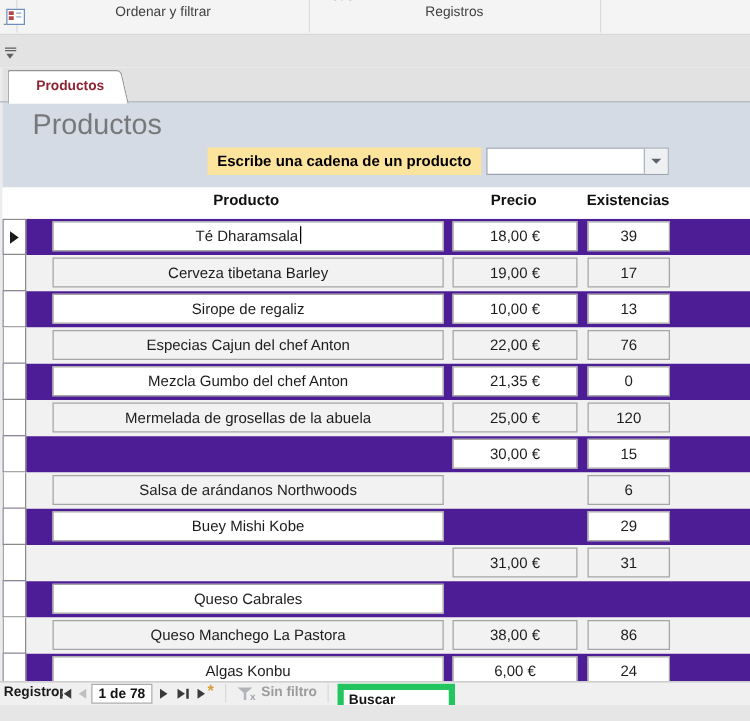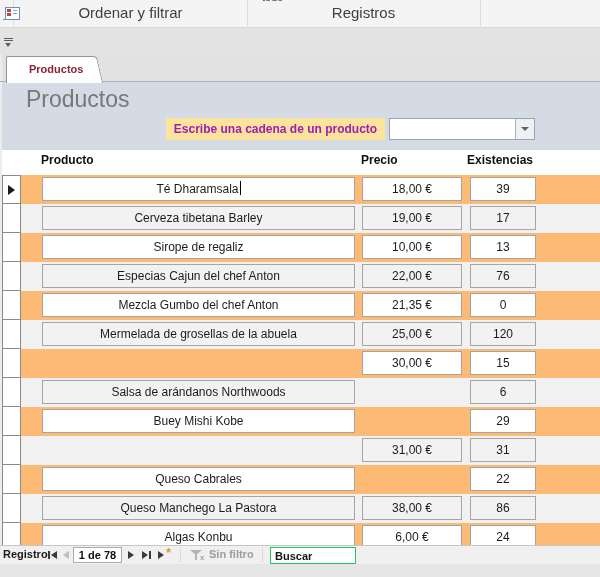"Ordenar y filtrar" .rib-label { font-size: 15px -> 11px }
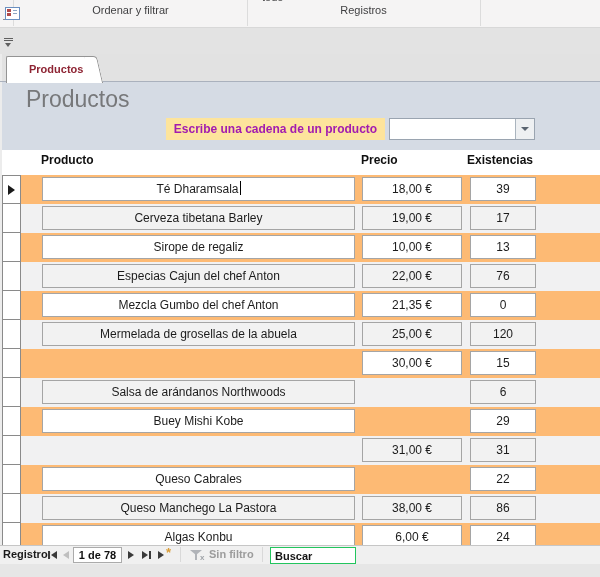"Escribe una cadena de un" .prompt-label { color: #a21caf -> #000000 }
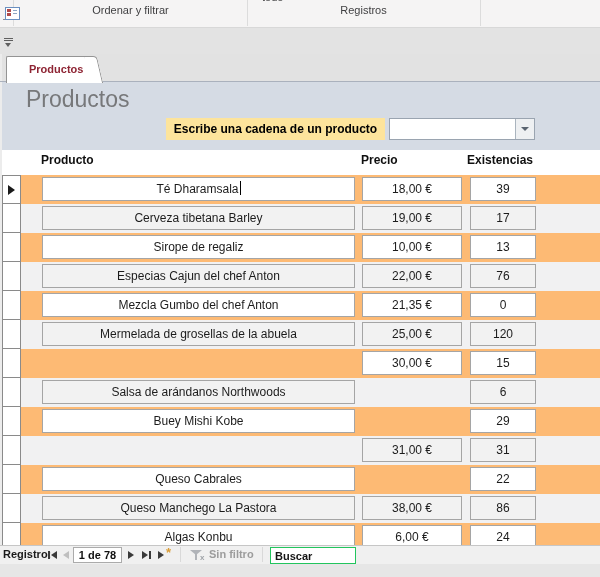"Producto" .col-h { text-align: left -> center }
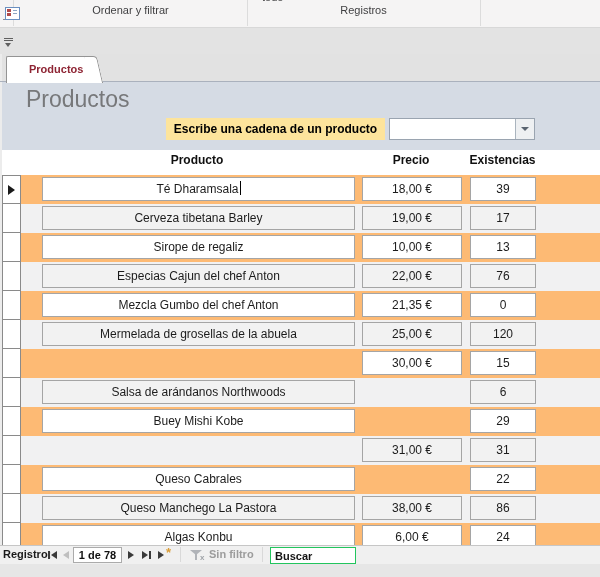"Té Dharamsala" .row { background: #fdba74 -> #4c1d95 }
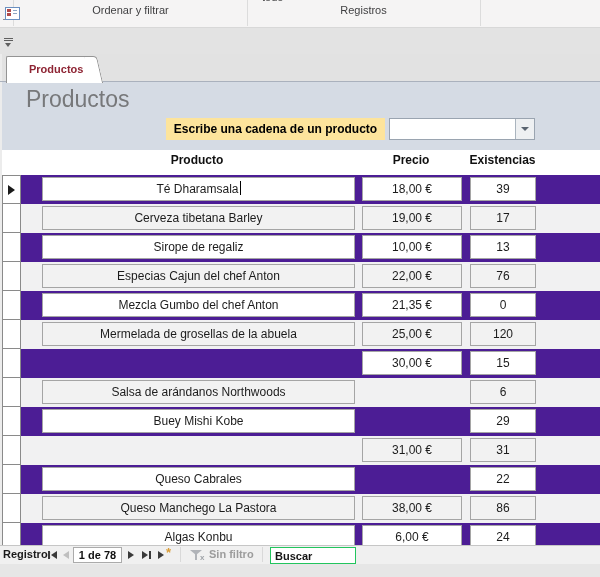"22" div.cell { html: <div>22</div> -> none }
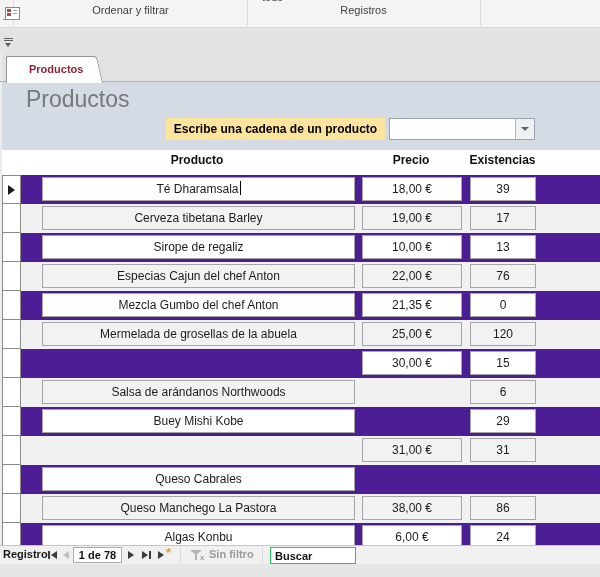"Buscar" .search-box { border: 1px solid #22c55e -> 5px solid #22c55e }
